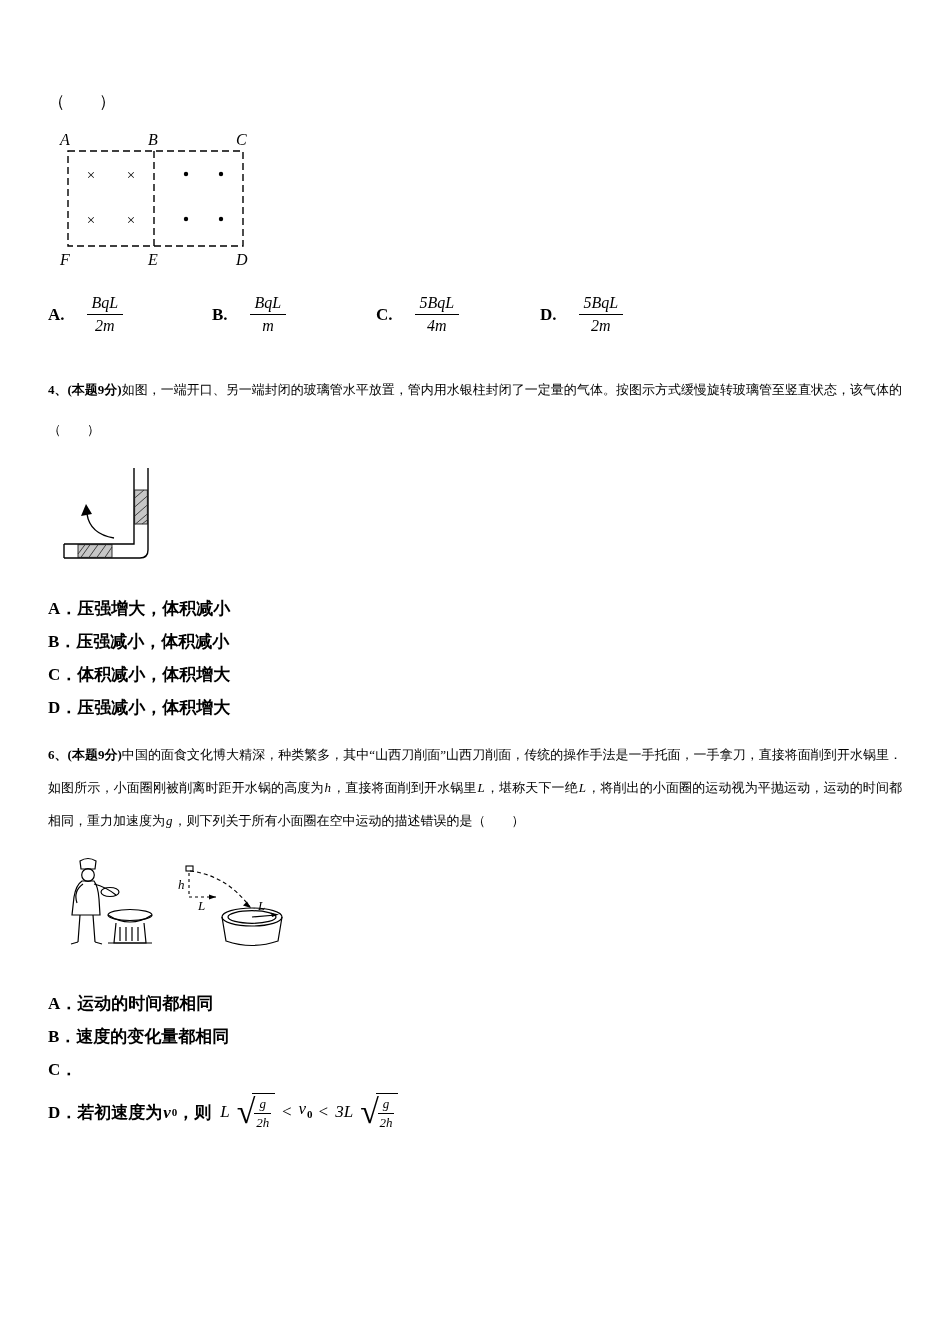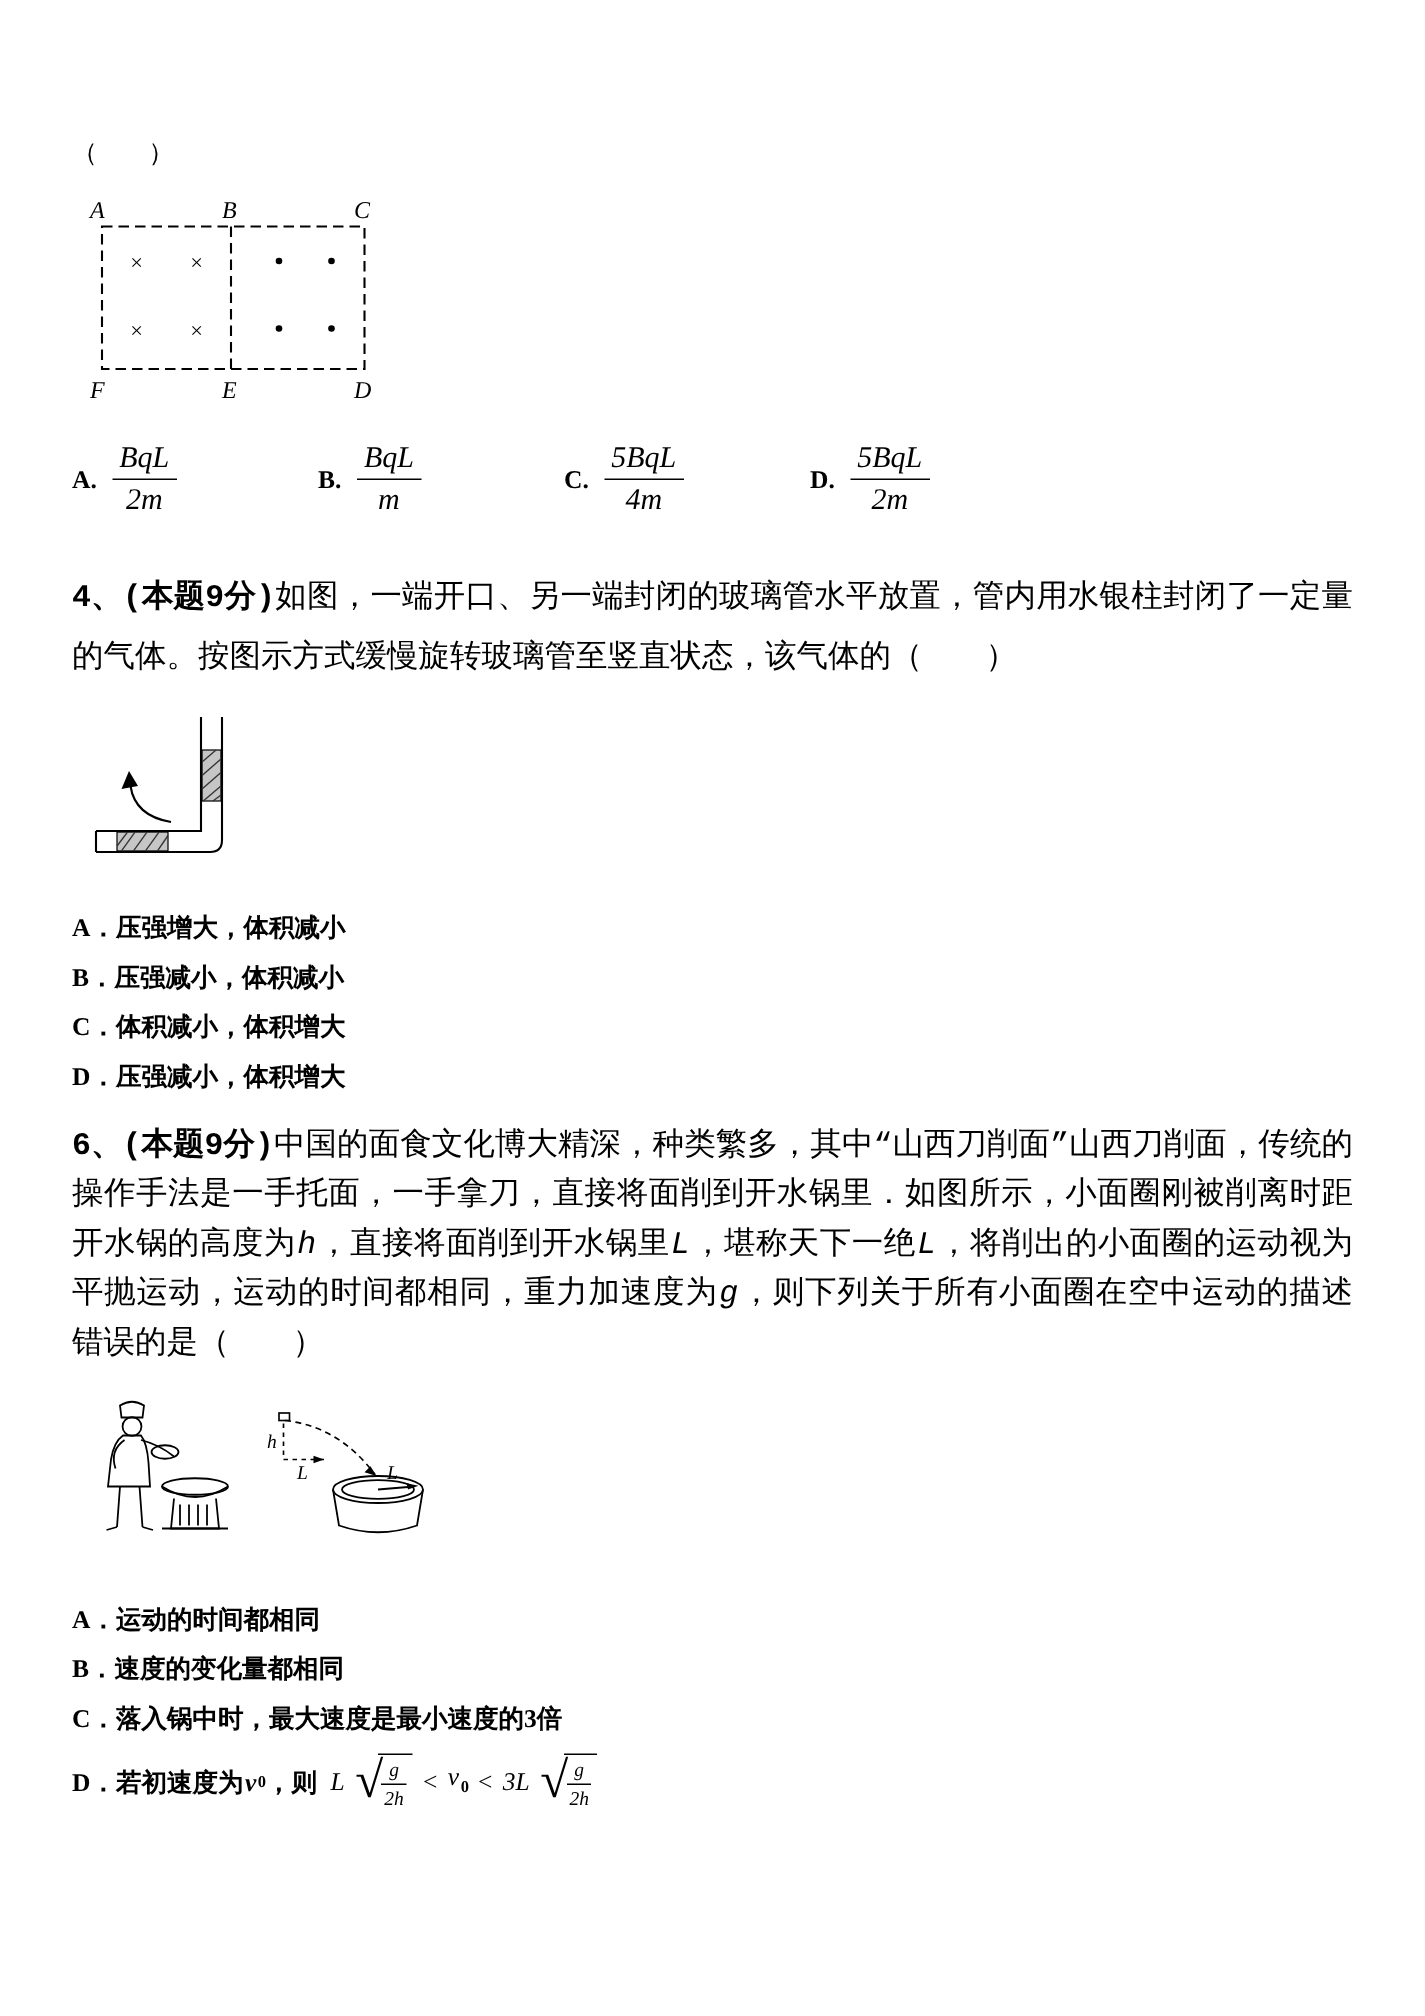"BqL" .frac { font-size: 20px -> 16px; margin-left: 10px -> 22px }
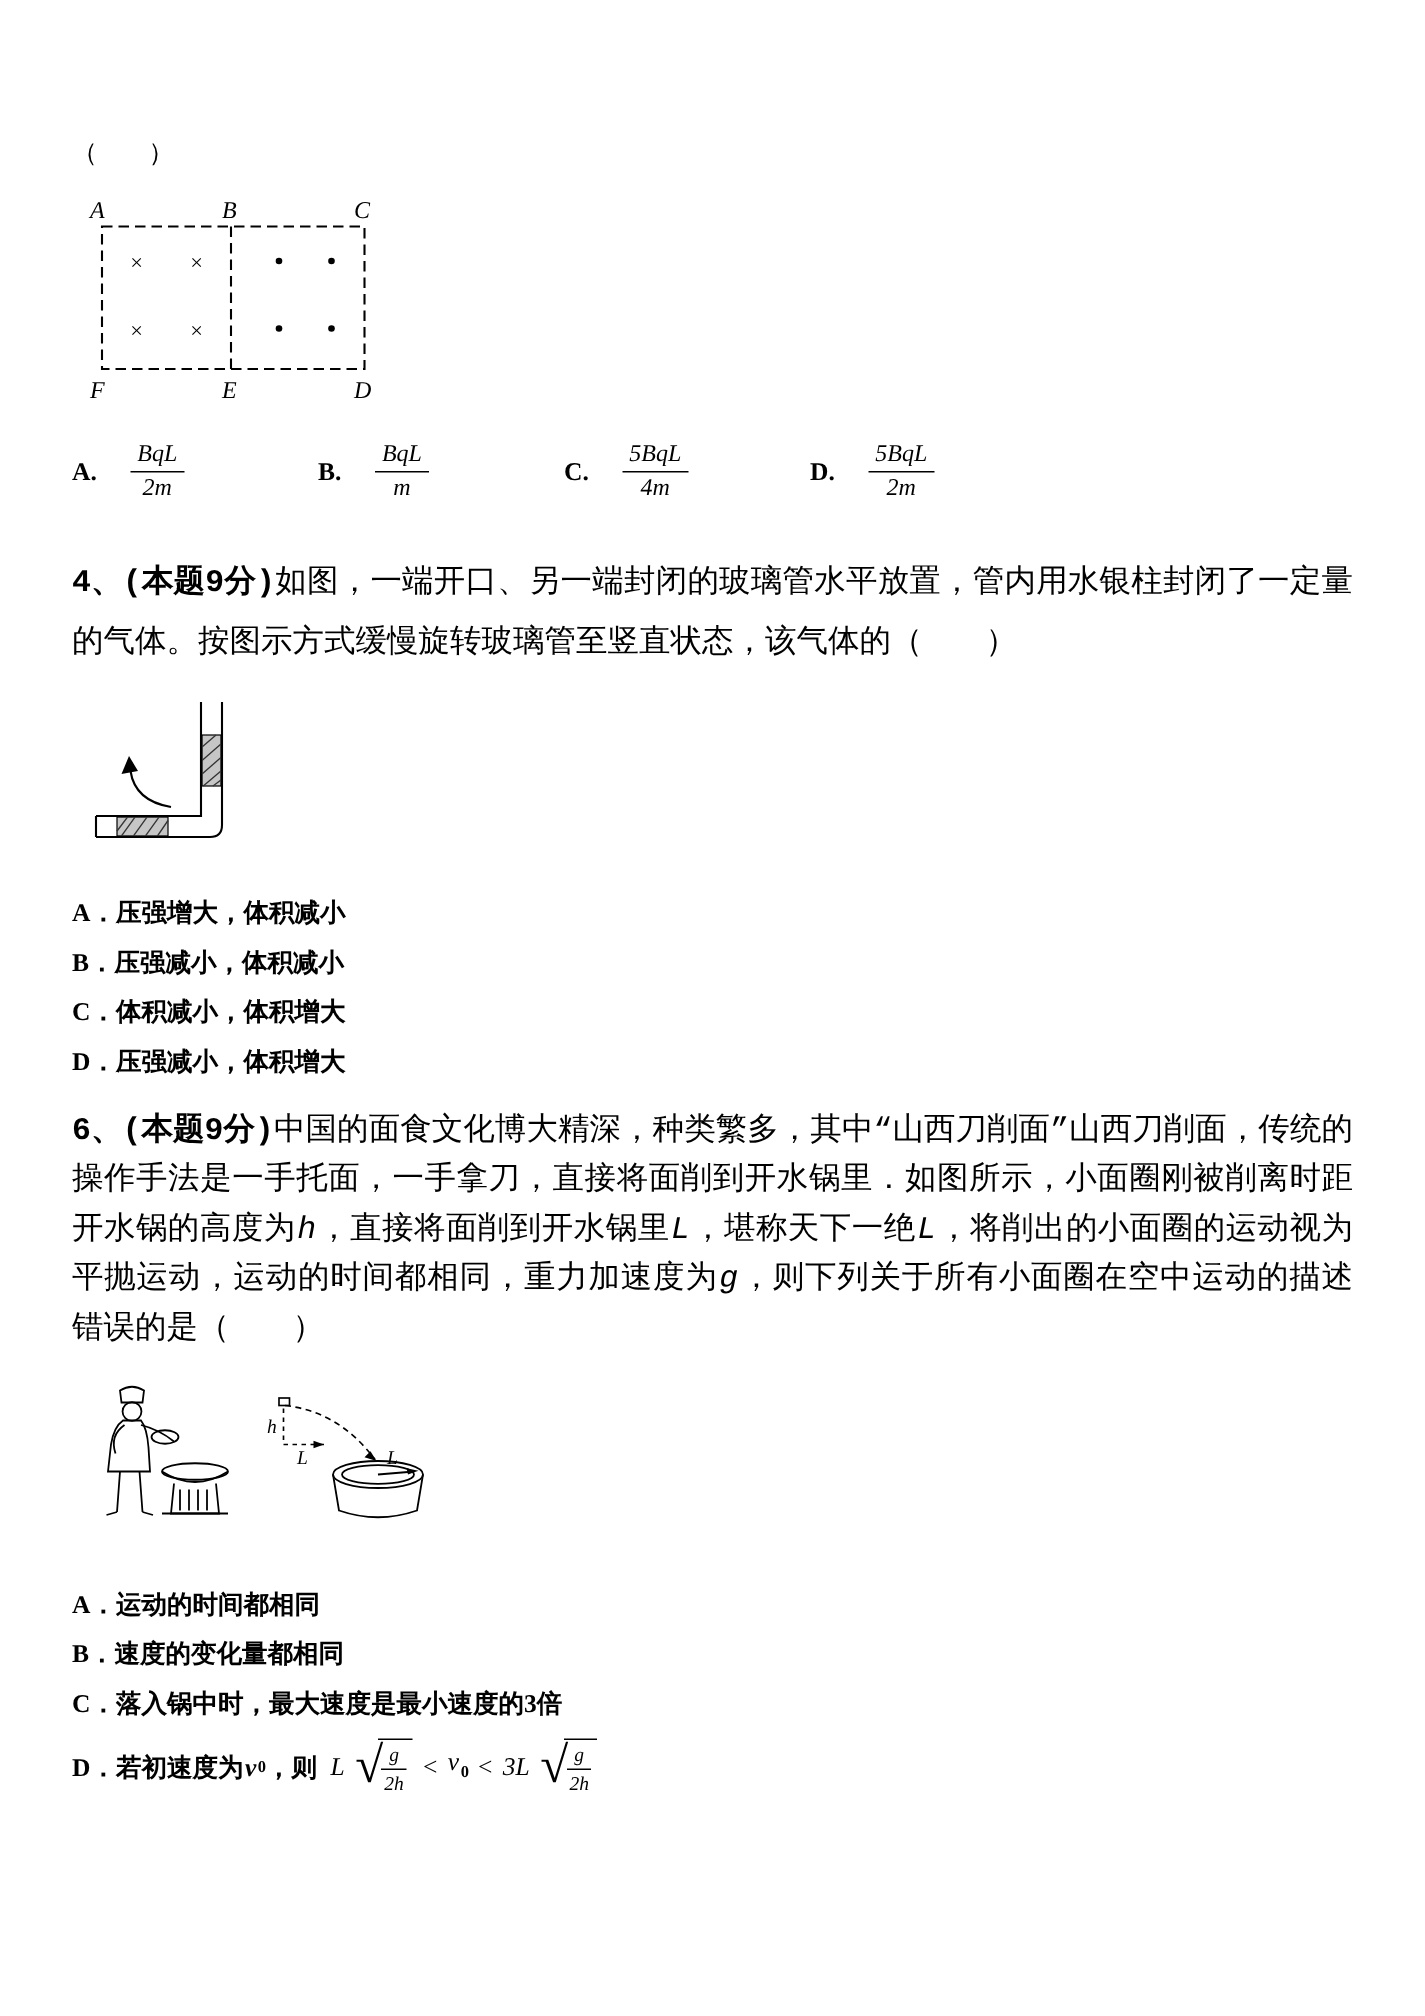"4、(本题9分)如图，一端开口、另一端封闭的玻璃管水平放置，管内用水银柱封闭了一" .stem { font-family: Liberation Mono, monospace -> none; font-size: 21px -> 13px }
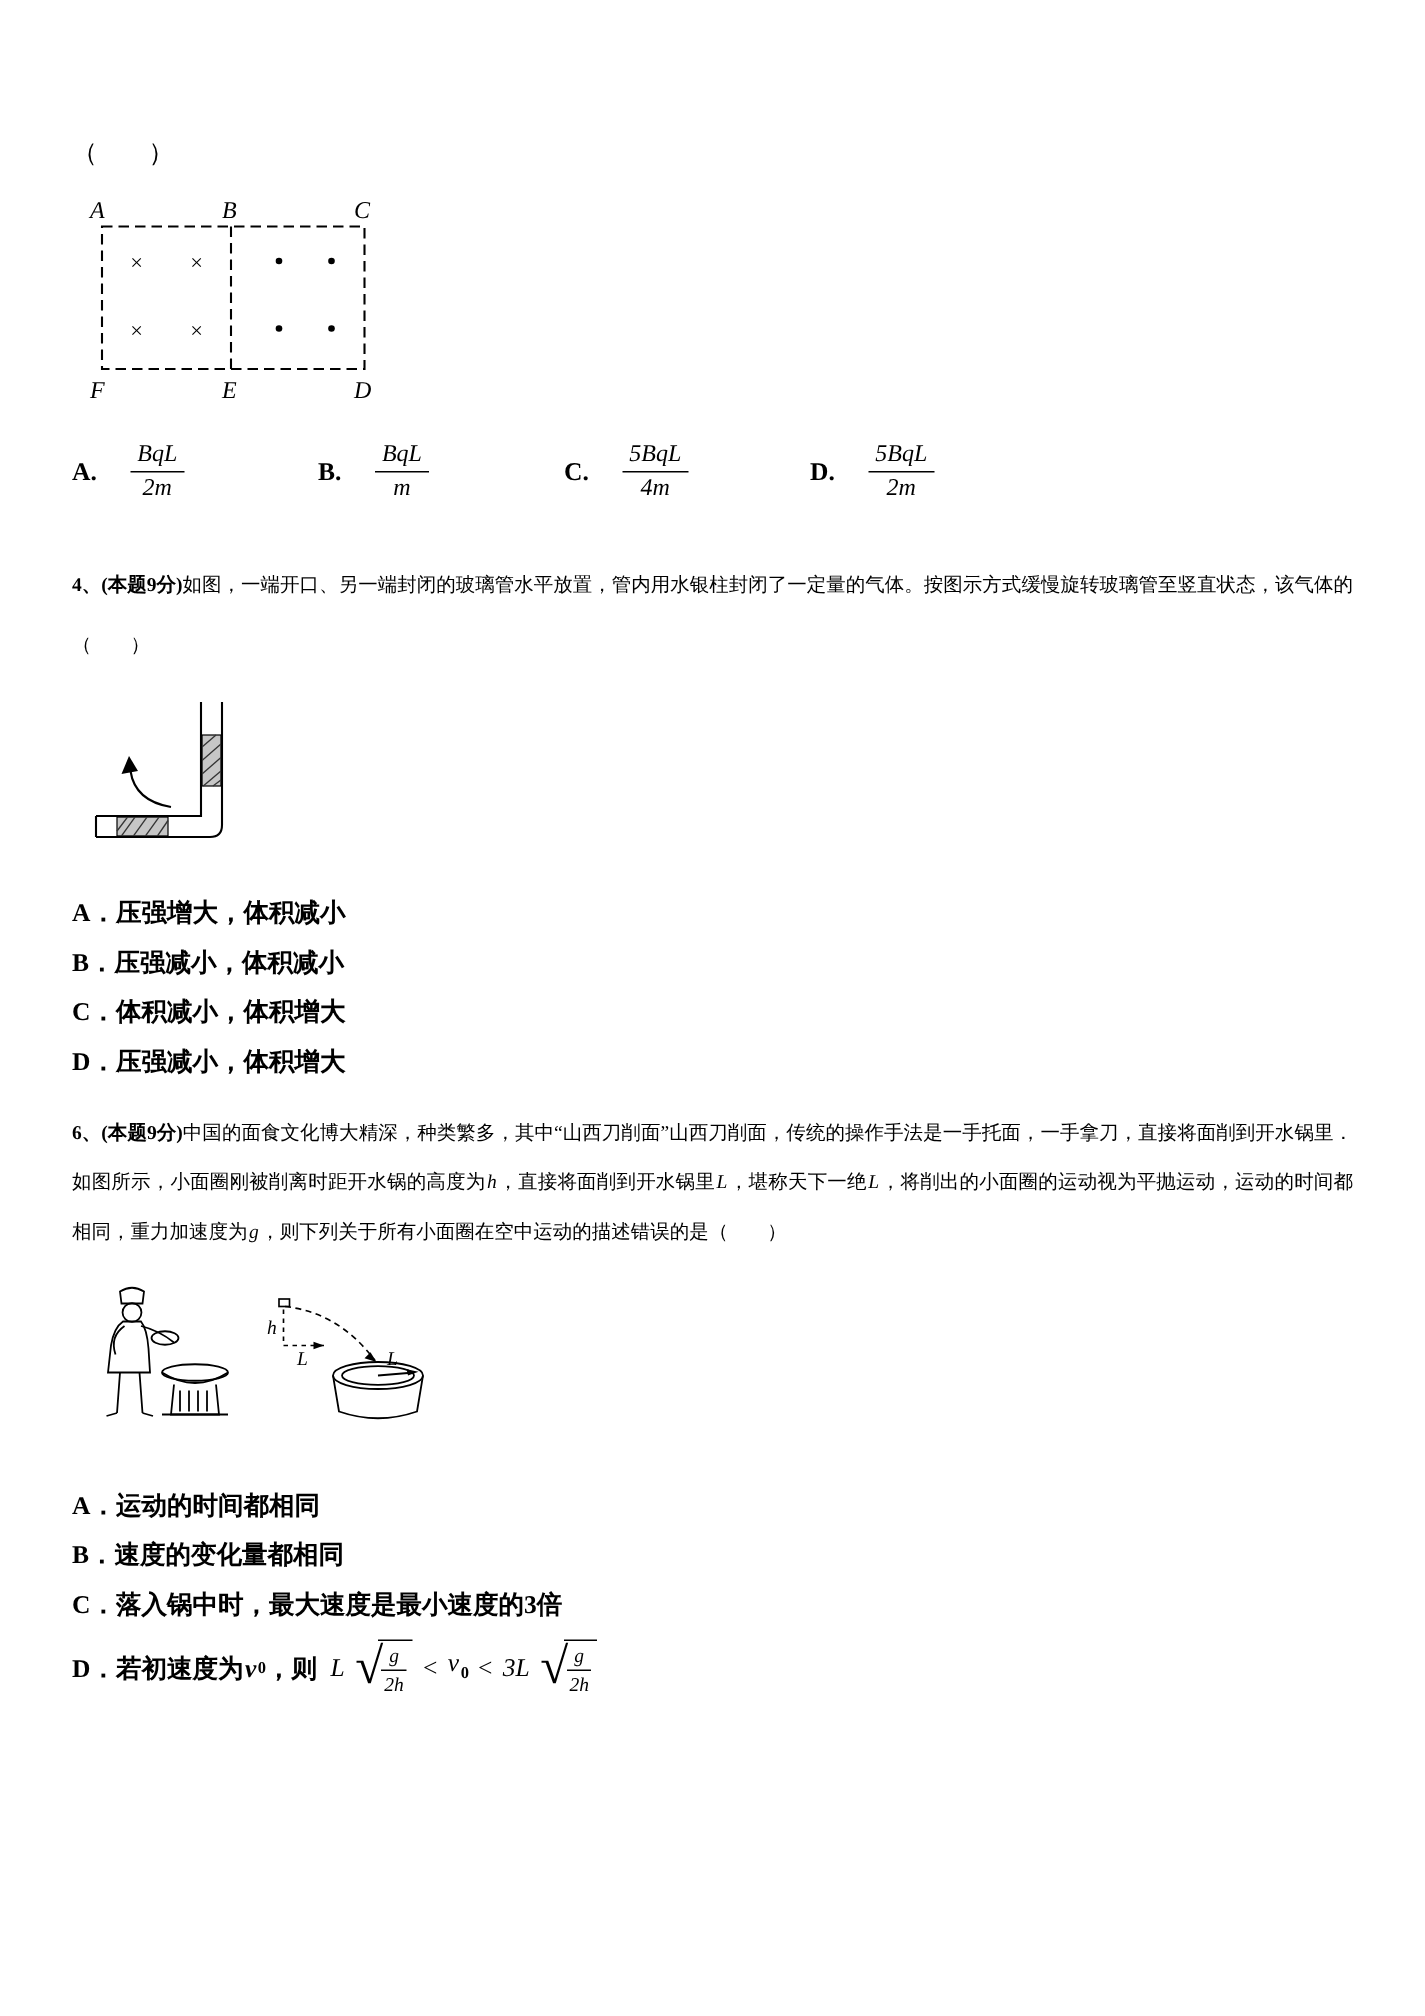"落入锅中时，最大速度是最小速度的3倍" span { html: <span>落入锅中时，最大速度是最小速度的3倍</span> -> none }
